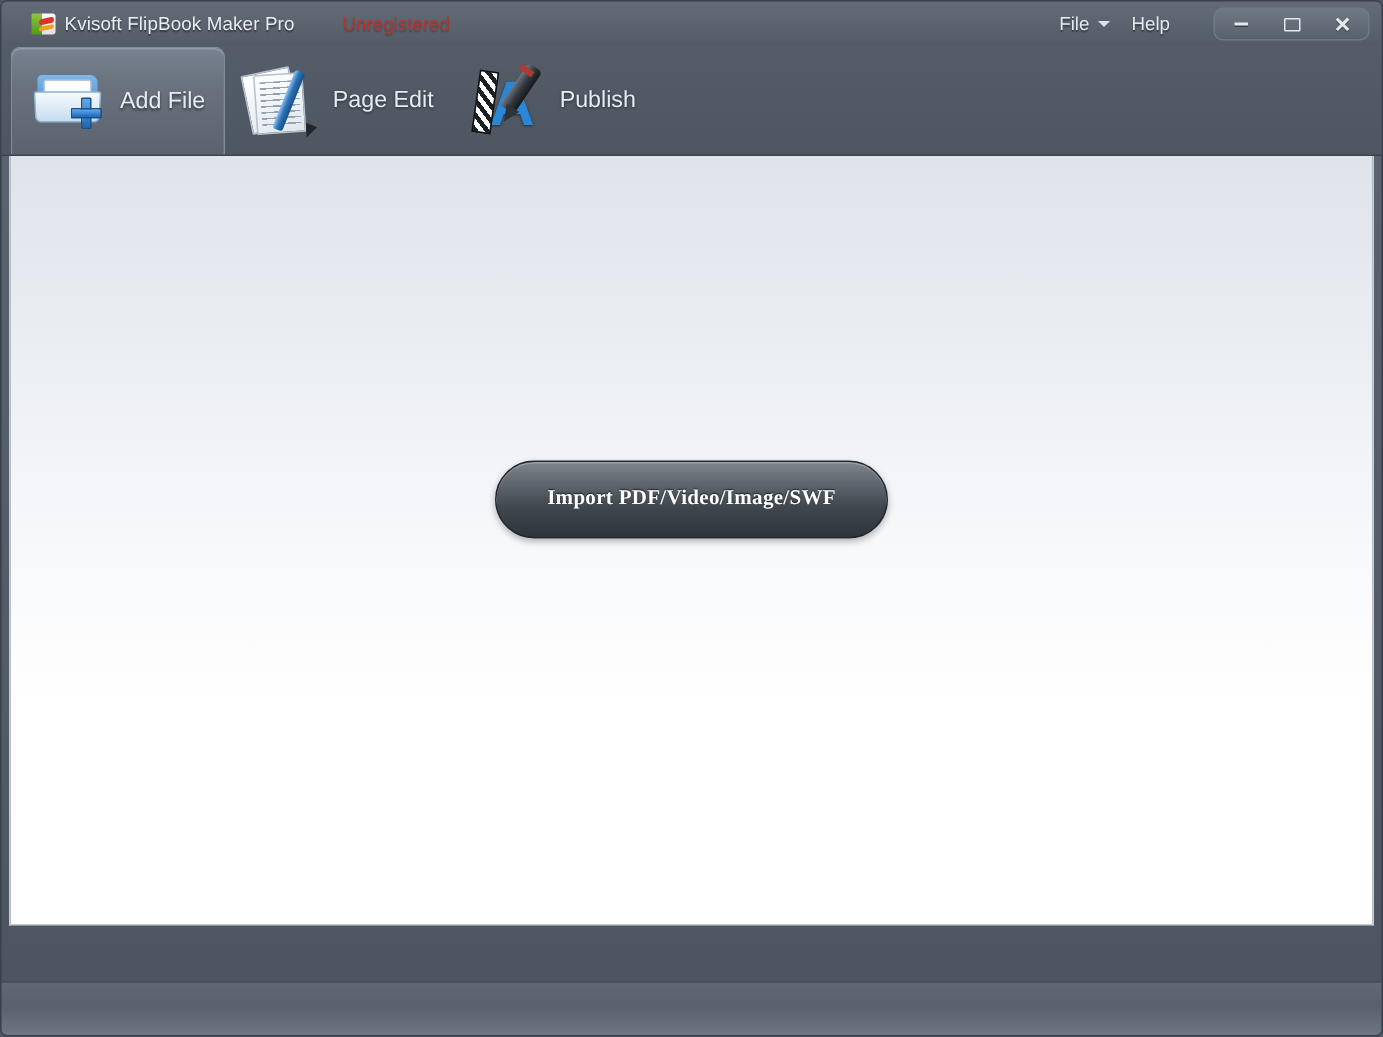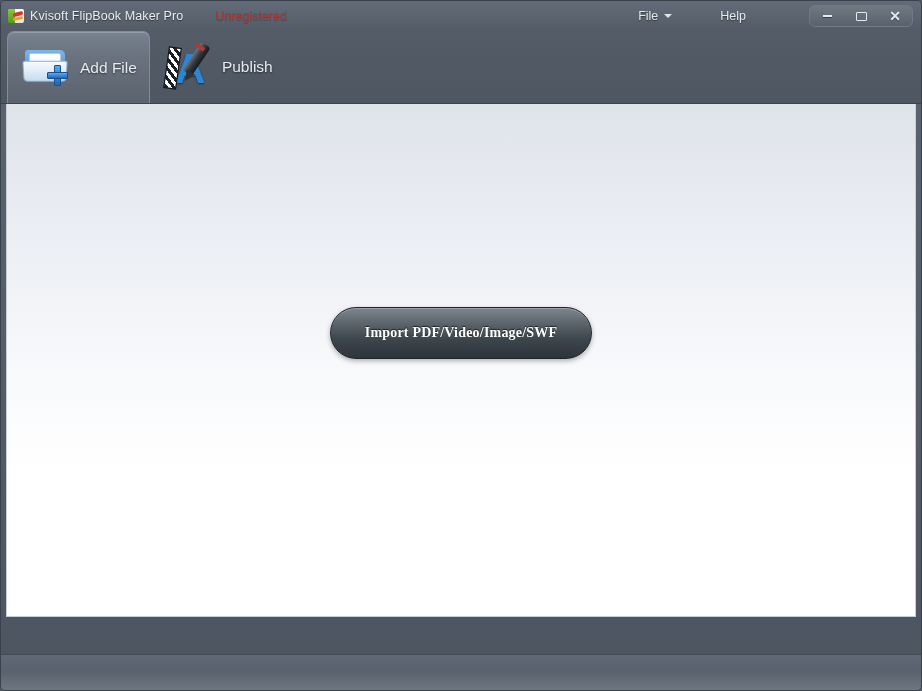"Kvisoft FlipBook Maker Pro" .titlebar { padding-left: 7px -> 20px }
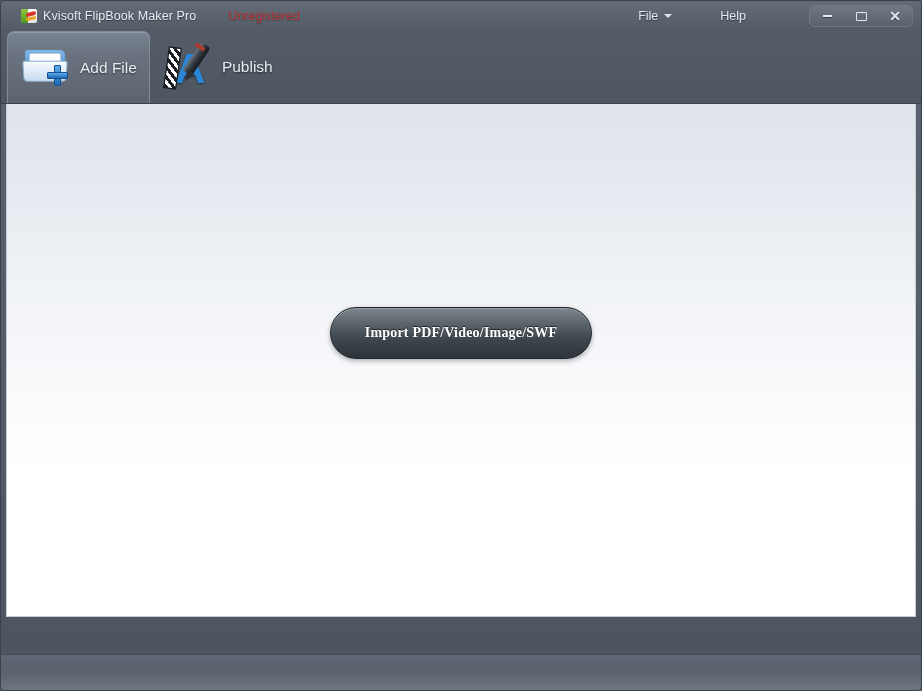"File" .titlebar-right { gap: 34px -> none }
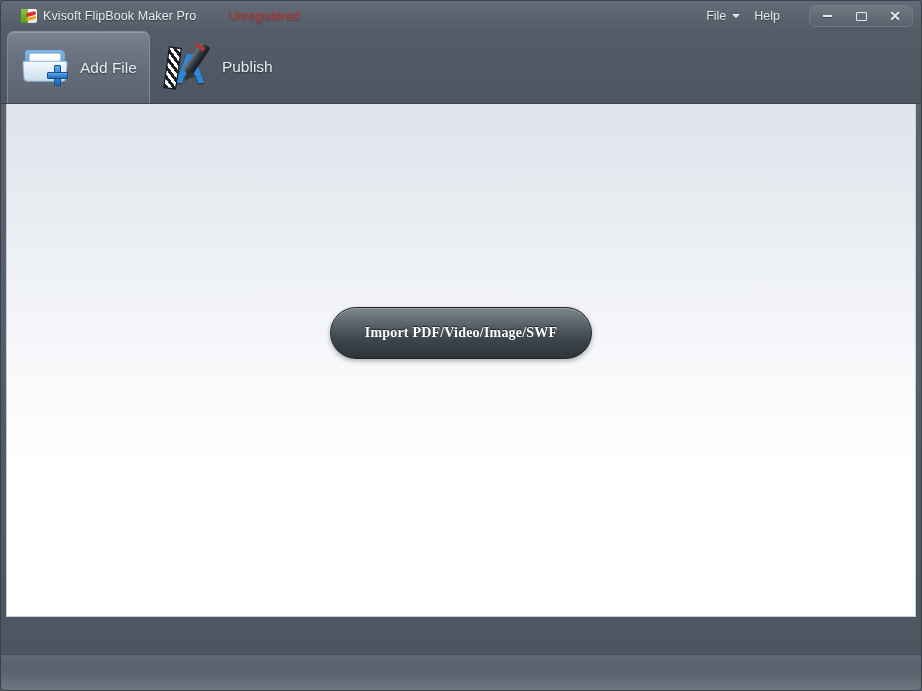"Page Edit" div.tab { html: none -> <div> <div> <div></div> <div></div> <div></div> <div></div> <div></div> </div> <div>Page Edit</div> </div> }
